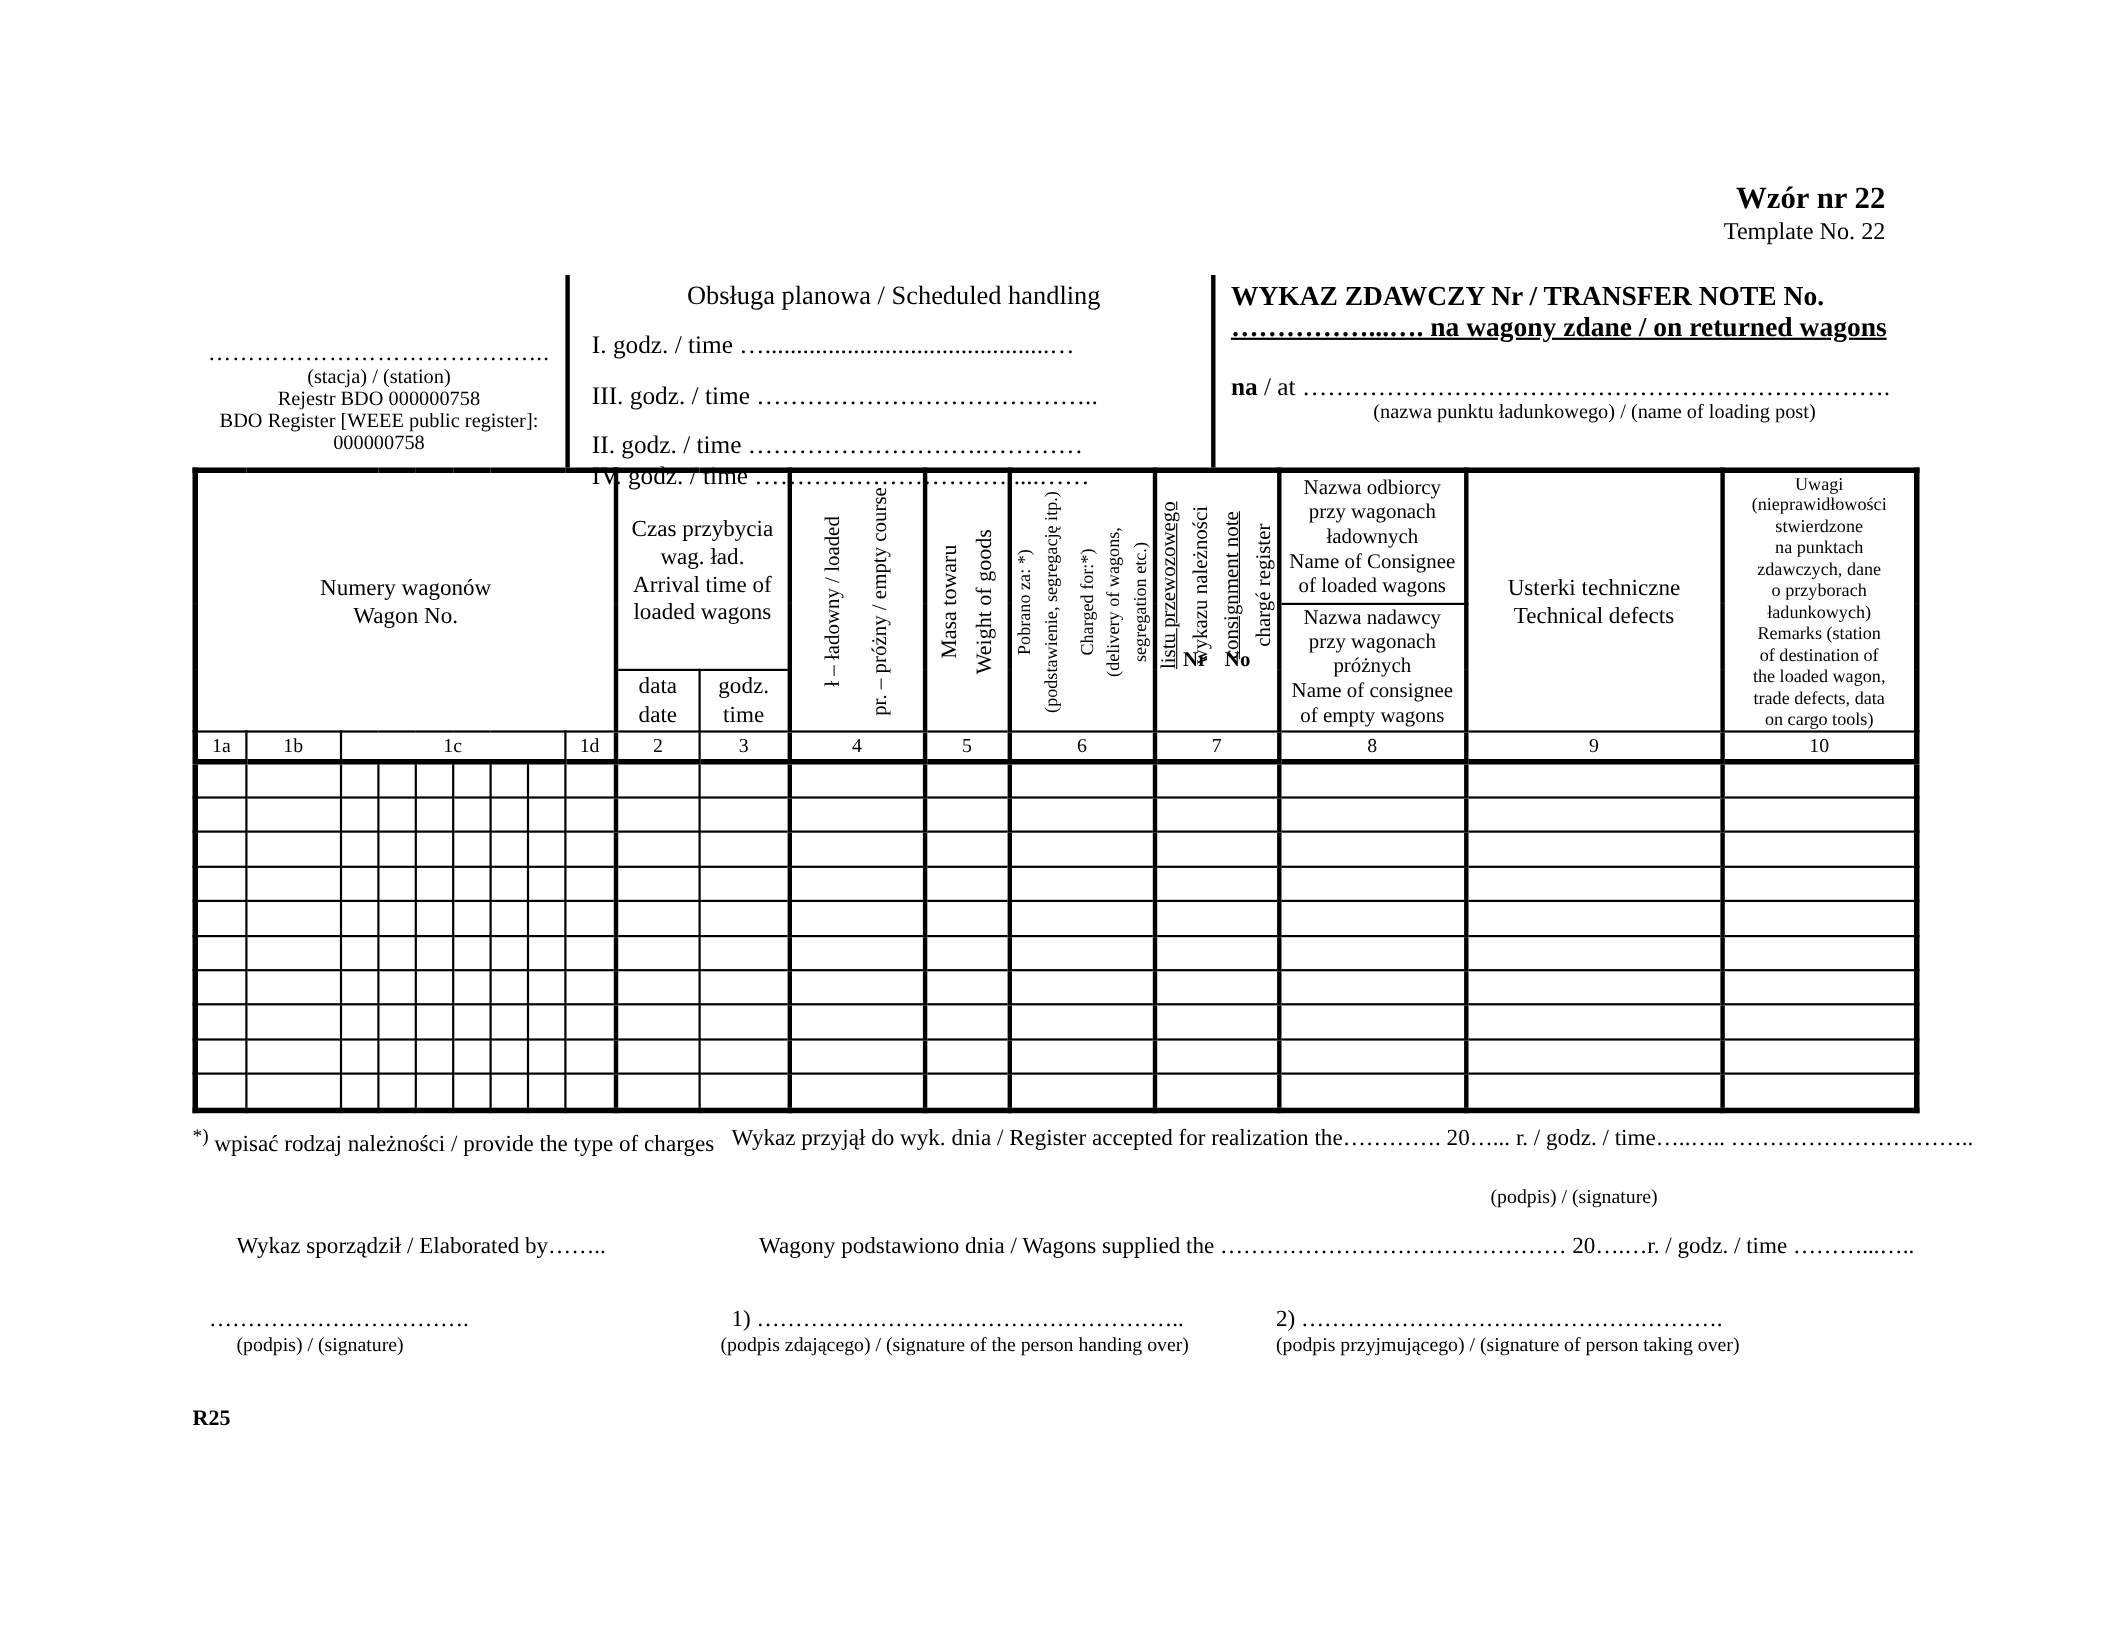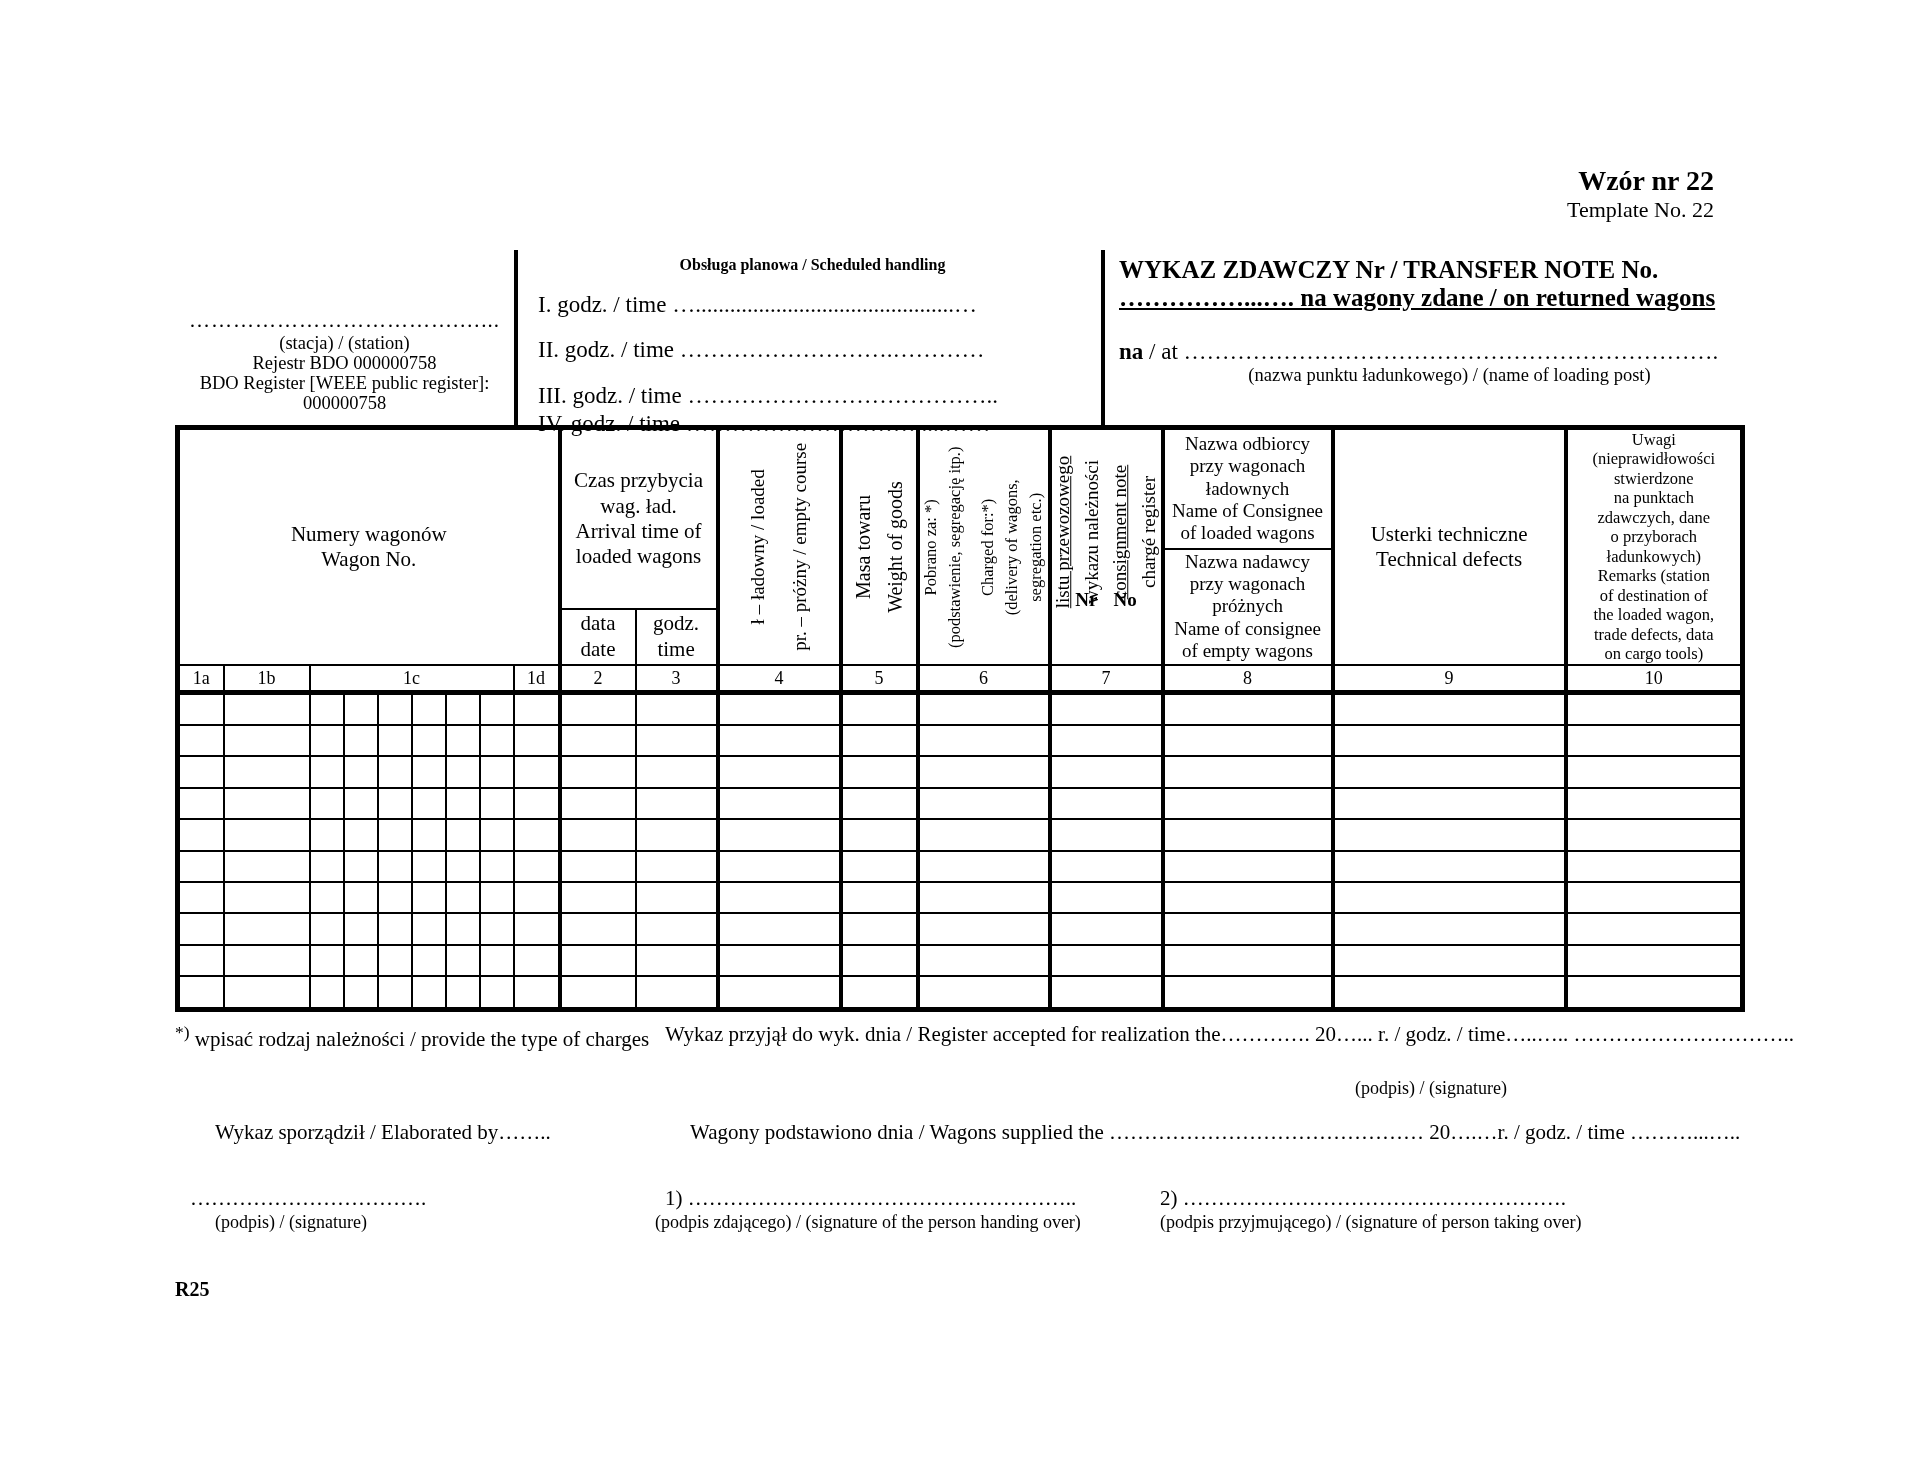"Obsługa planowa / Scheduled handling" .hdr-mid .title { font-size: 16px -> 24px; font-weight: bold -> normal }
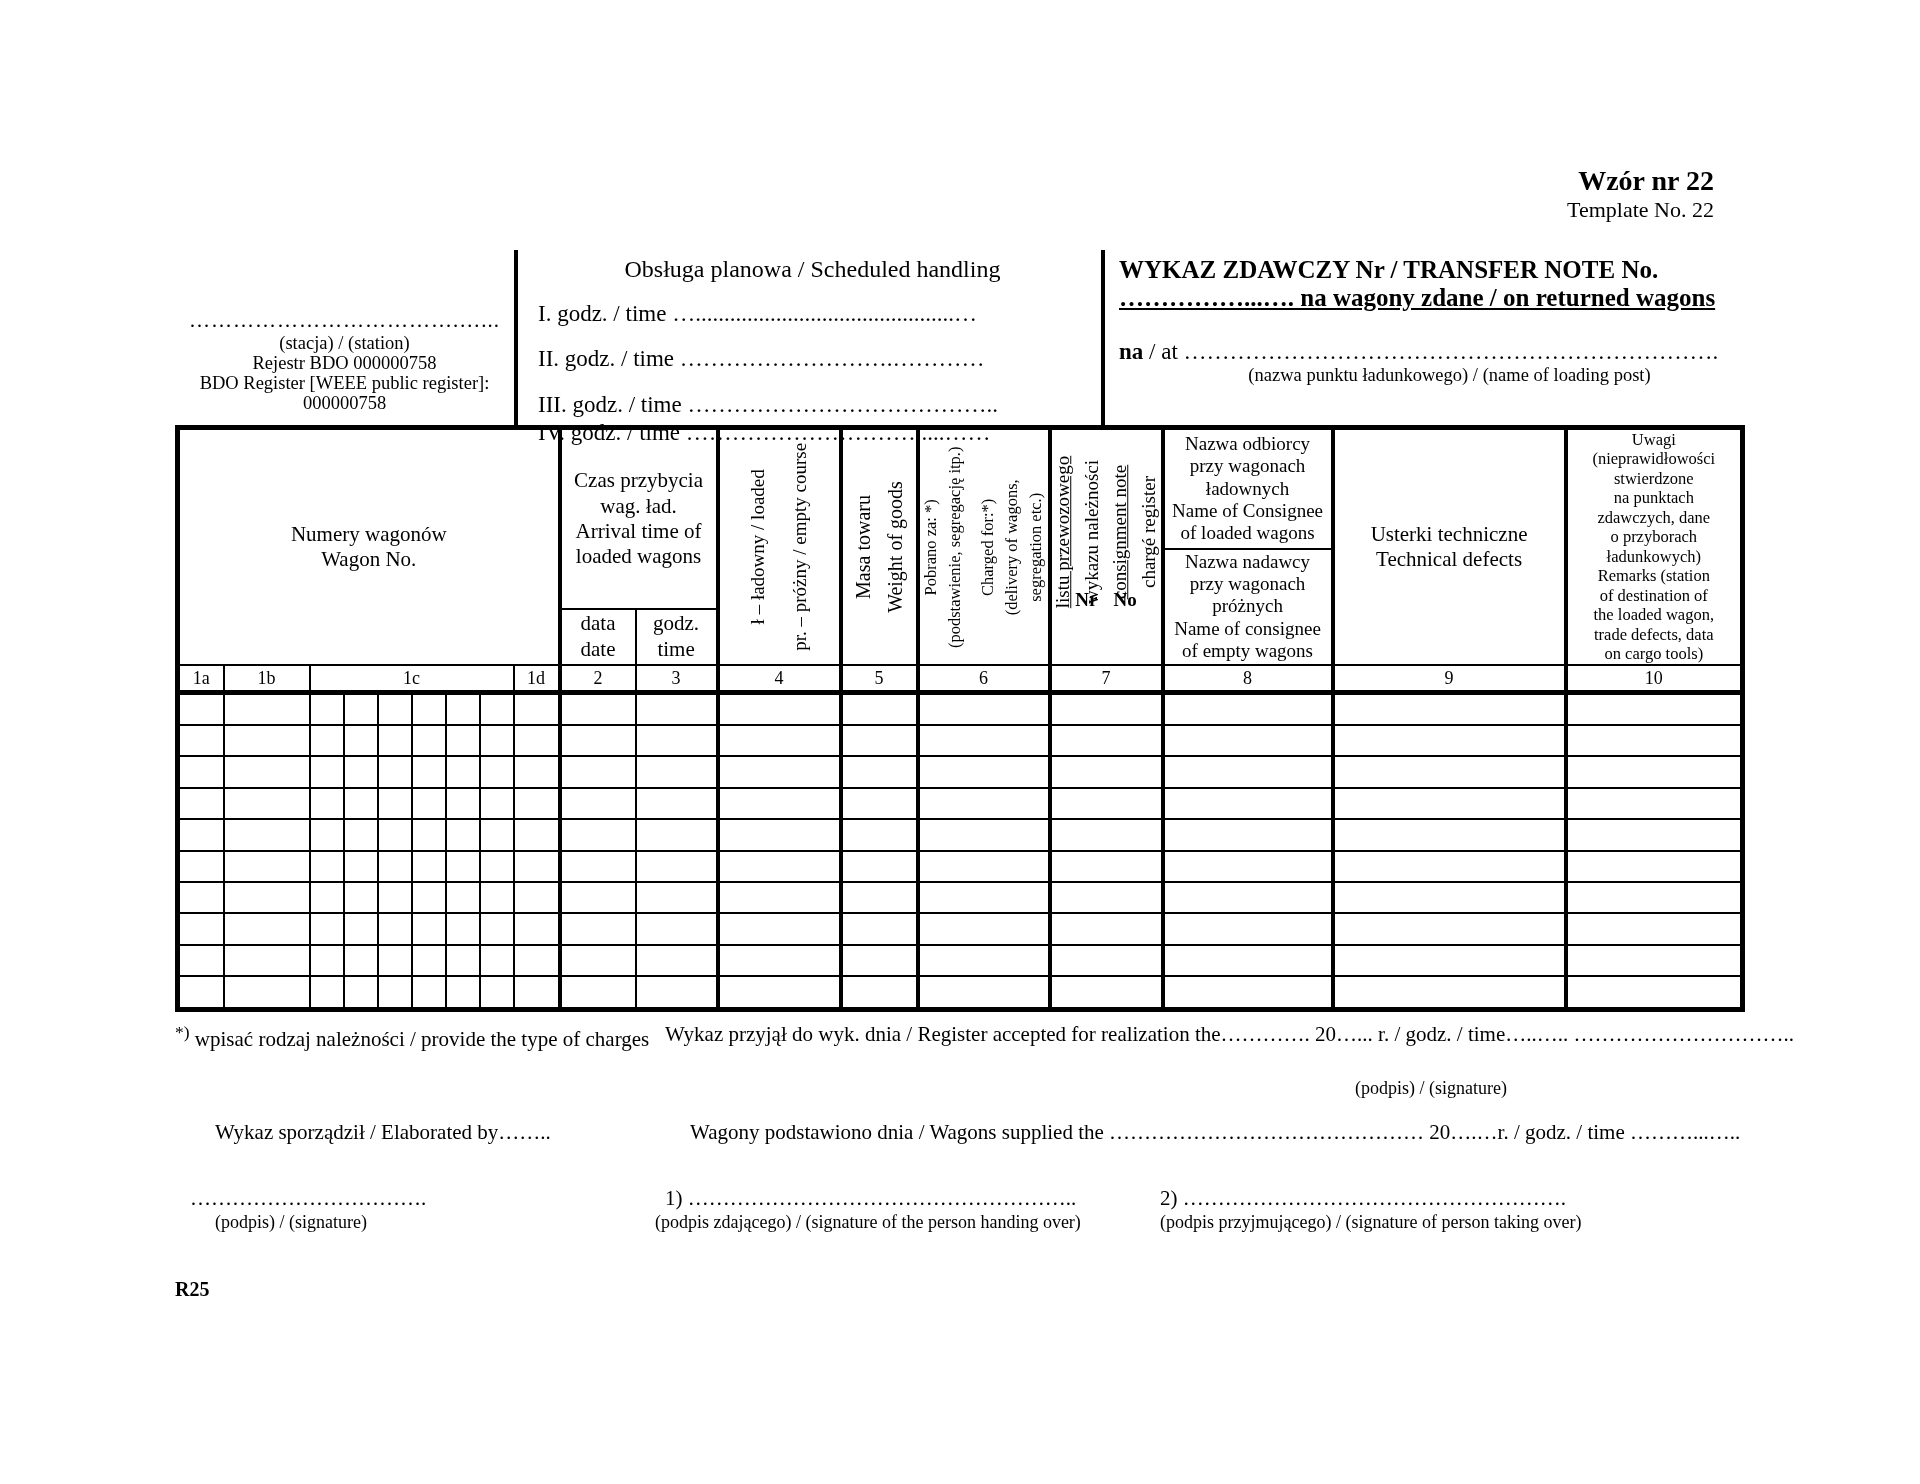"II. godz. / time ……………………….…………" div.gl { order: before "III. godz. / time ………………………………….." -> after "III. godz. / time ………………………………….." }
